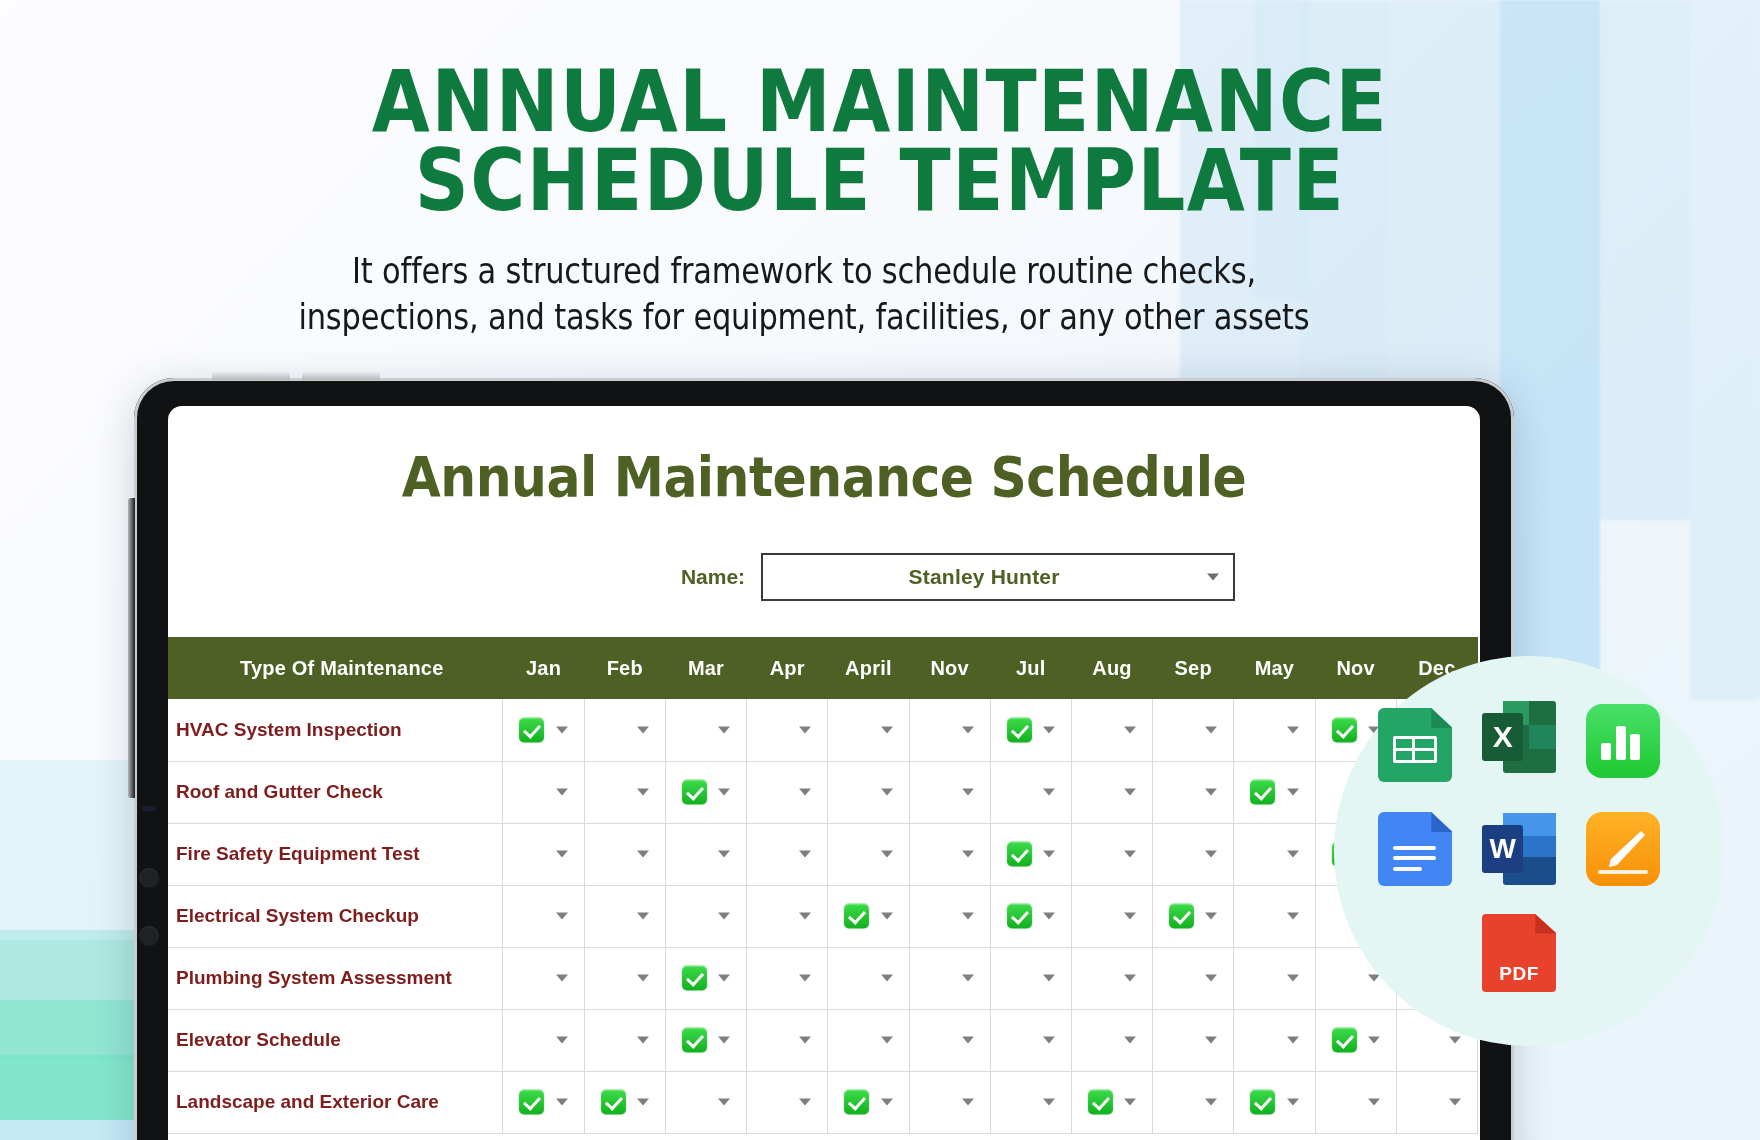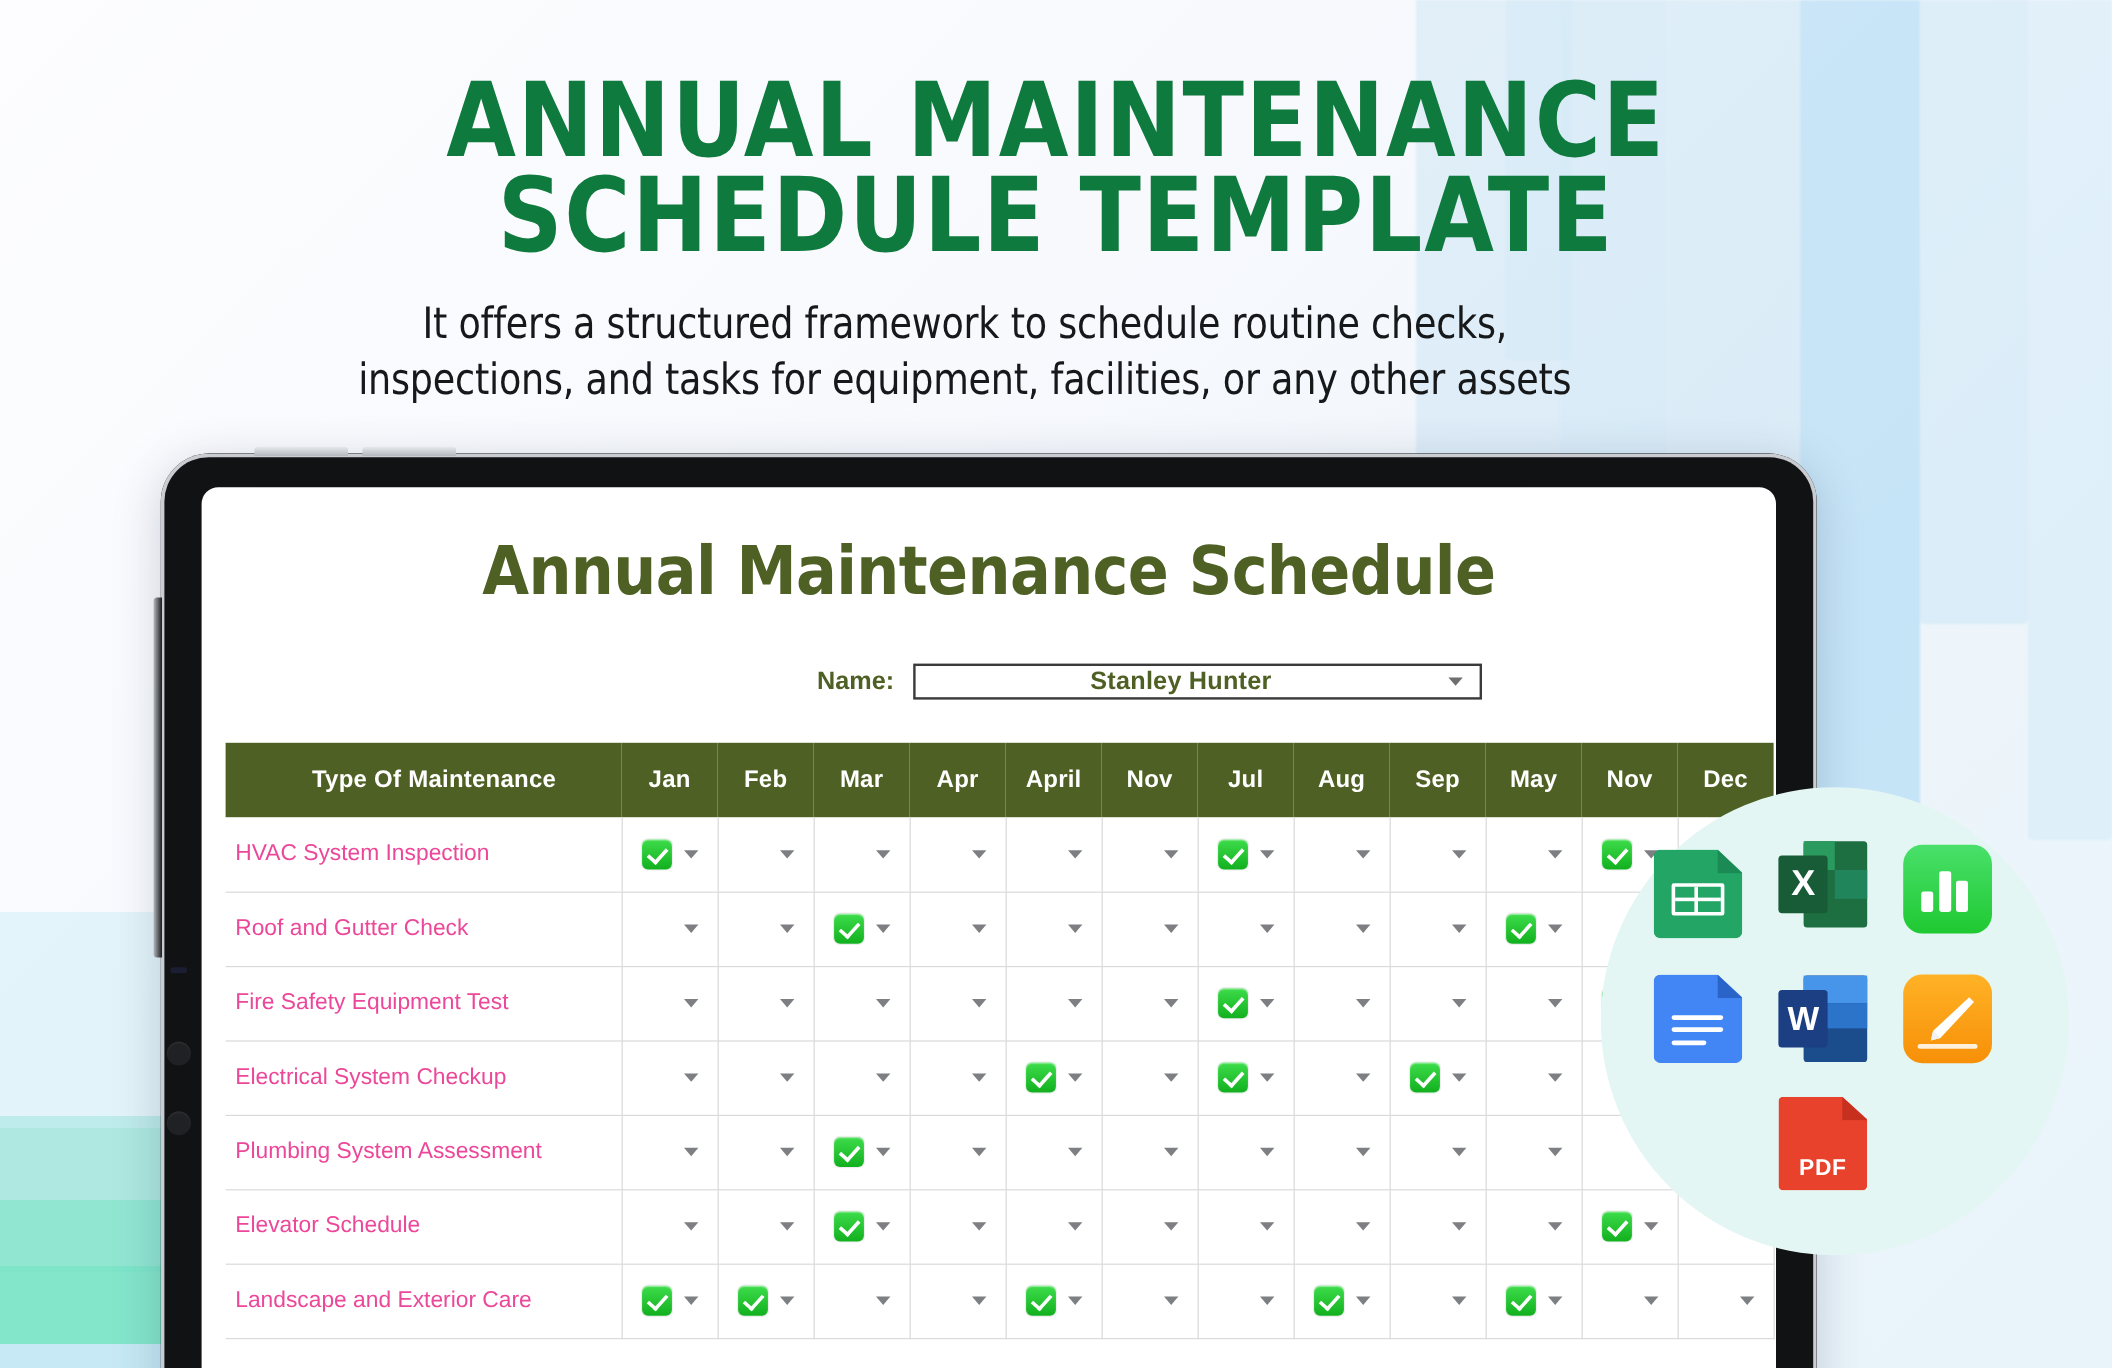"Stanley Hunter" #name-select { height: 30px -> 48px }
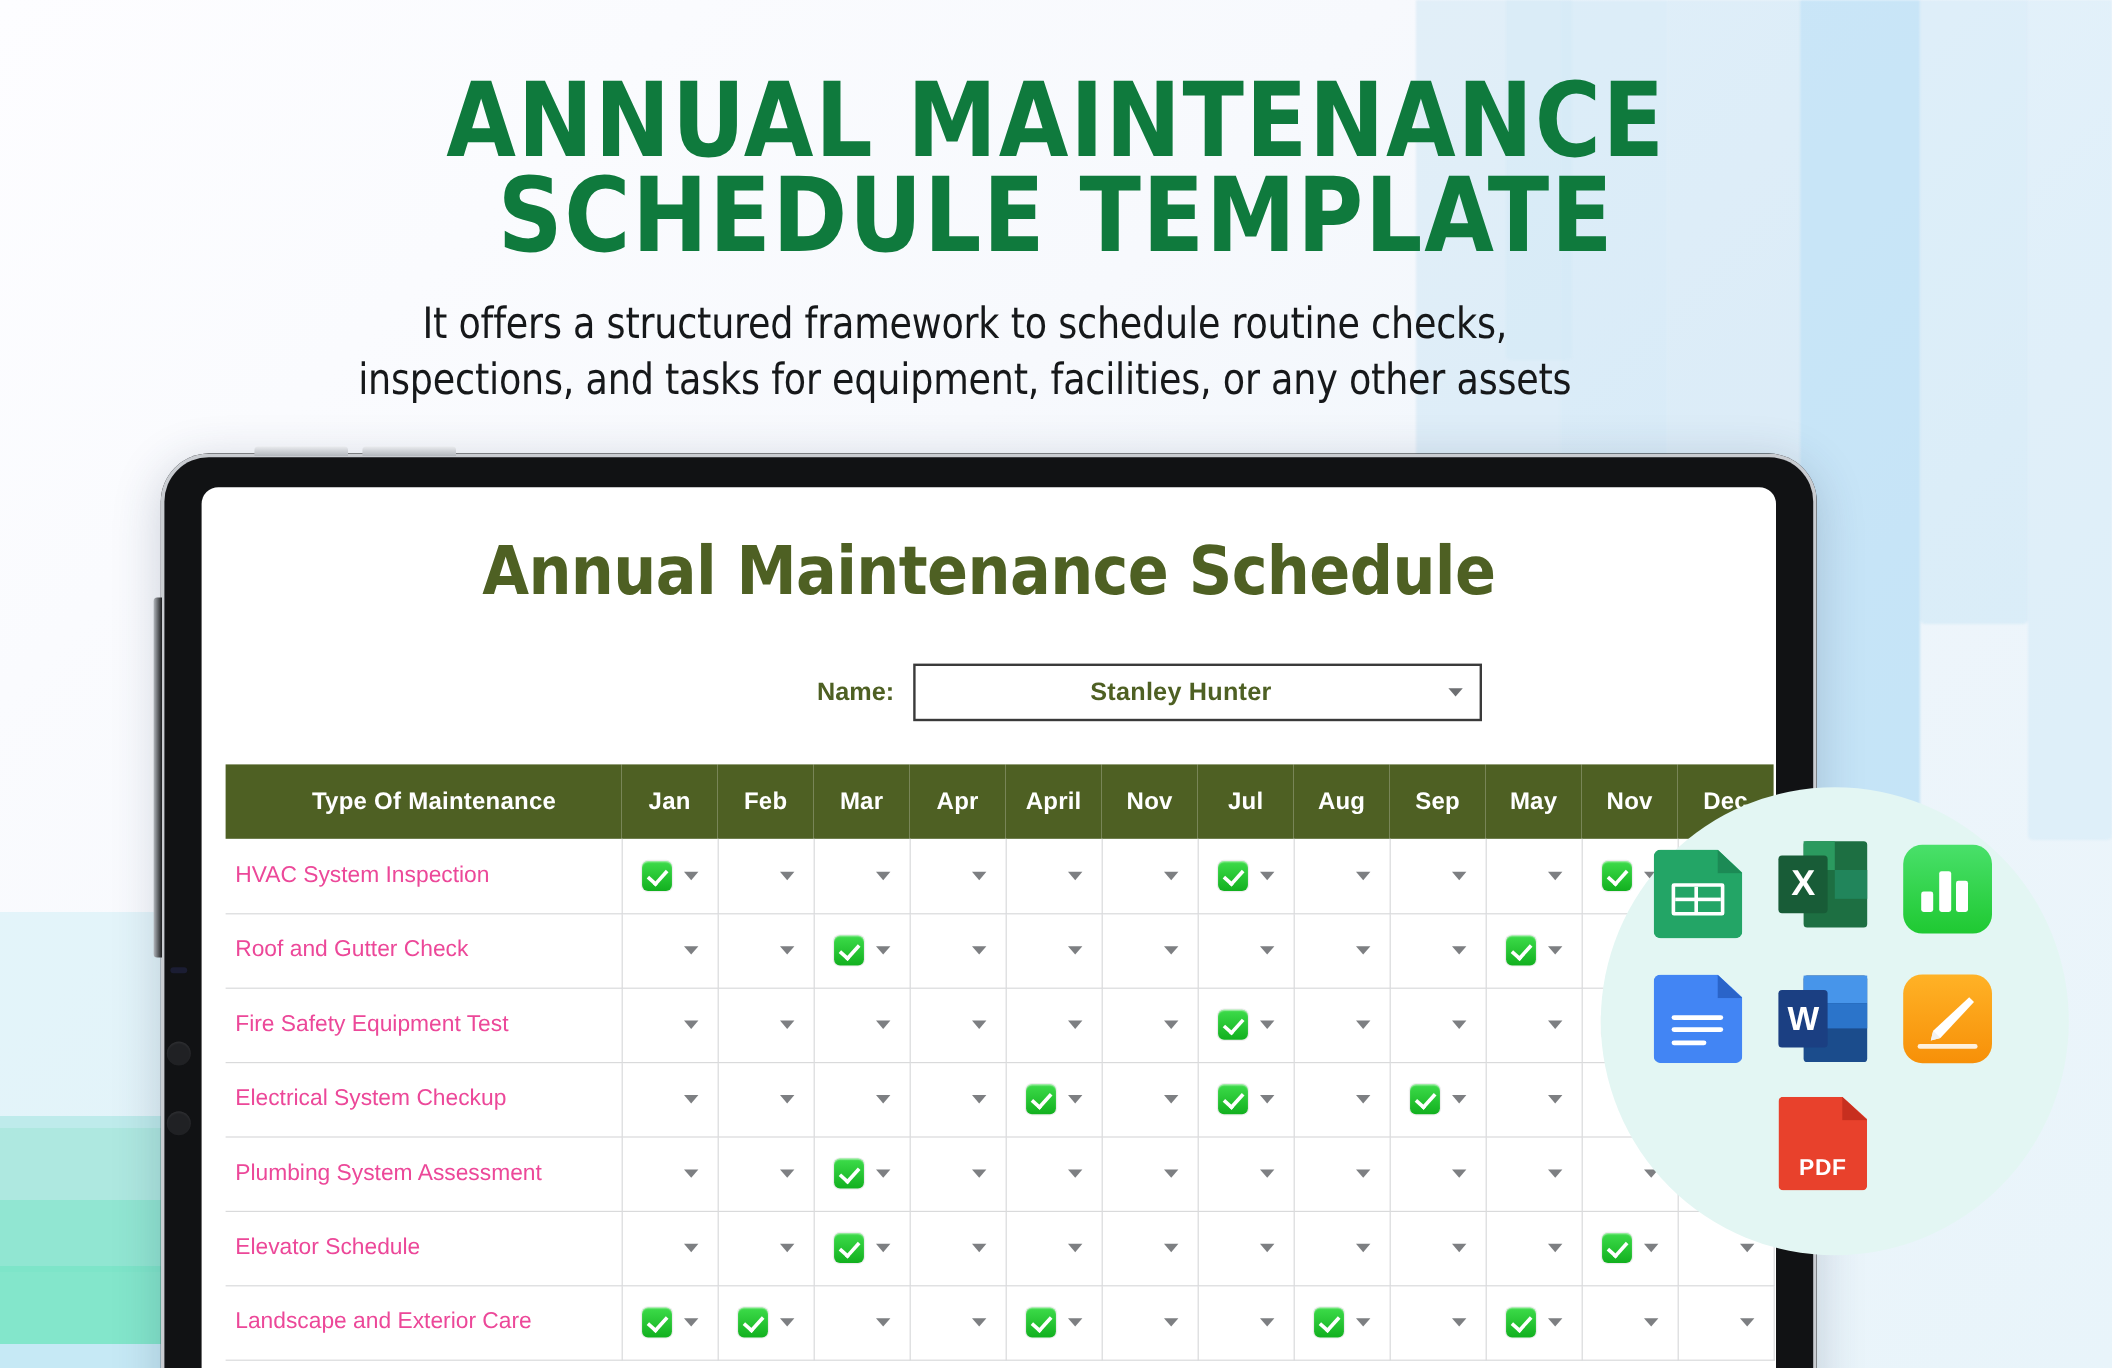"Type Of Maintenance" #table-wrap { padding: 0 2px 0 20px -> 0 2px 0 0 }
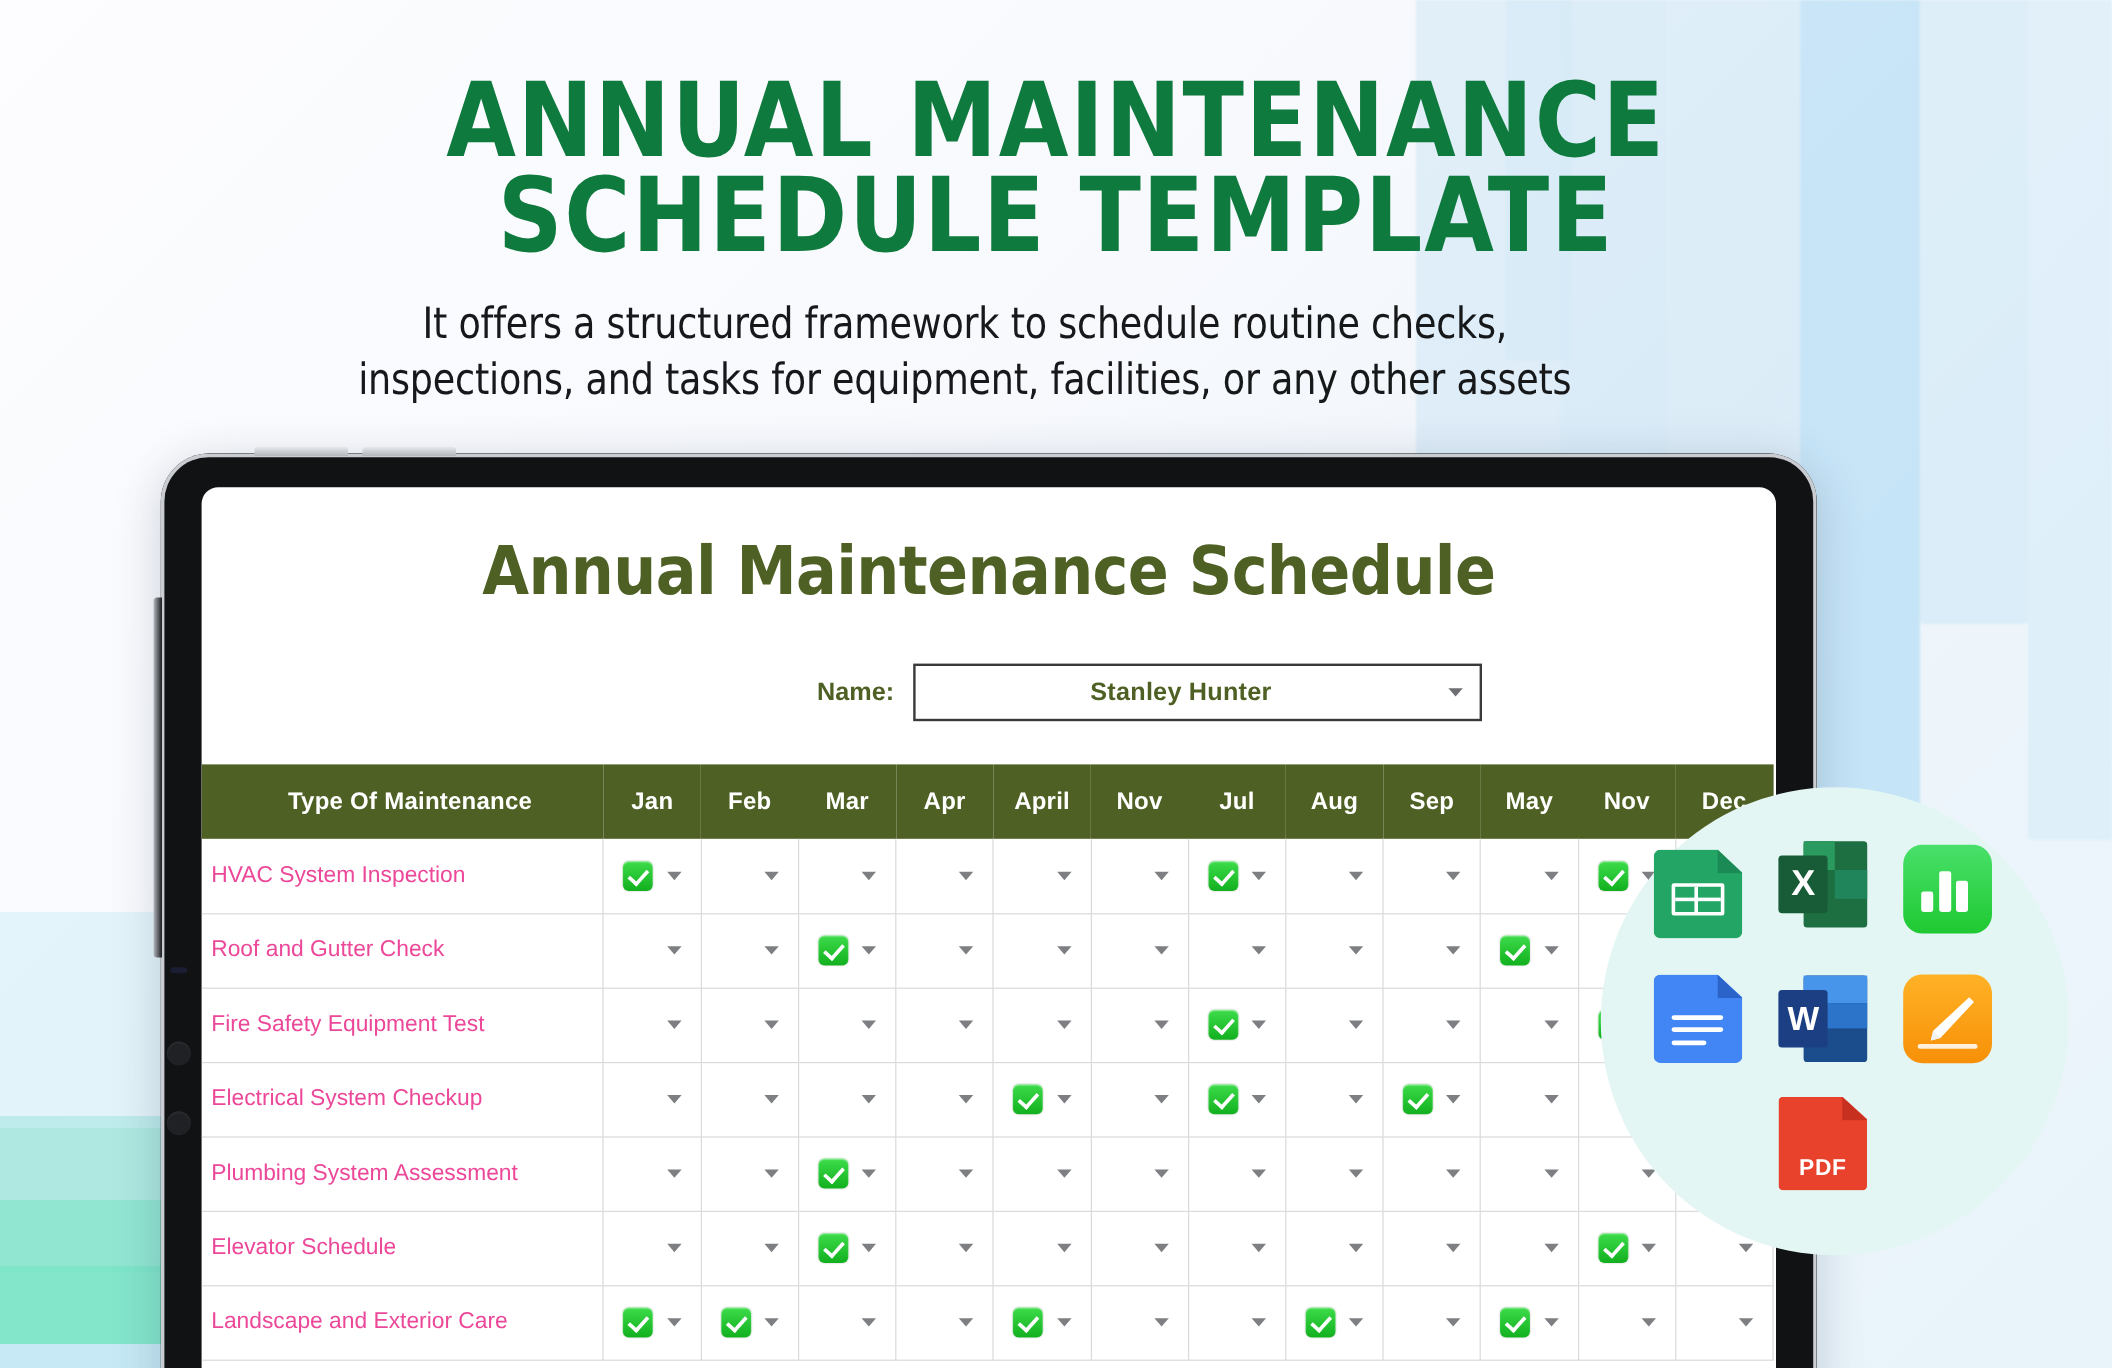"HVAC System Inspection" tbody td.cell-type { color: #ec4899 -> #7f1d1d; font-weight: 400 -> 700 }
